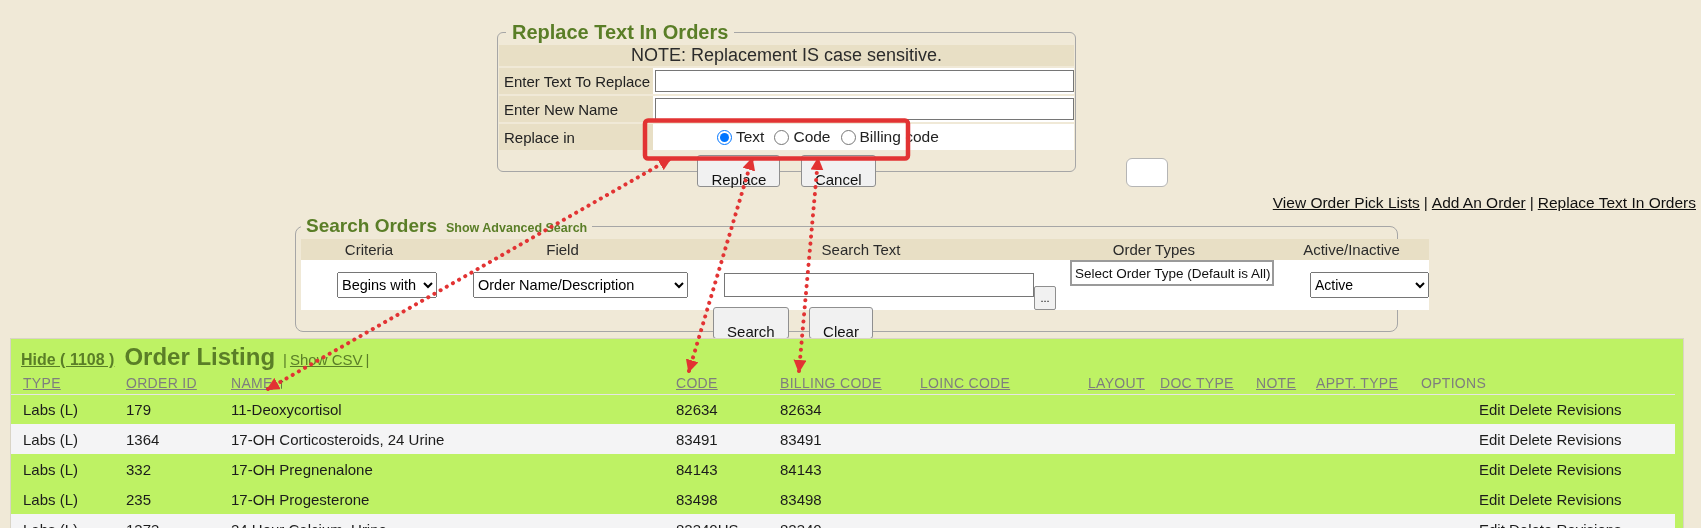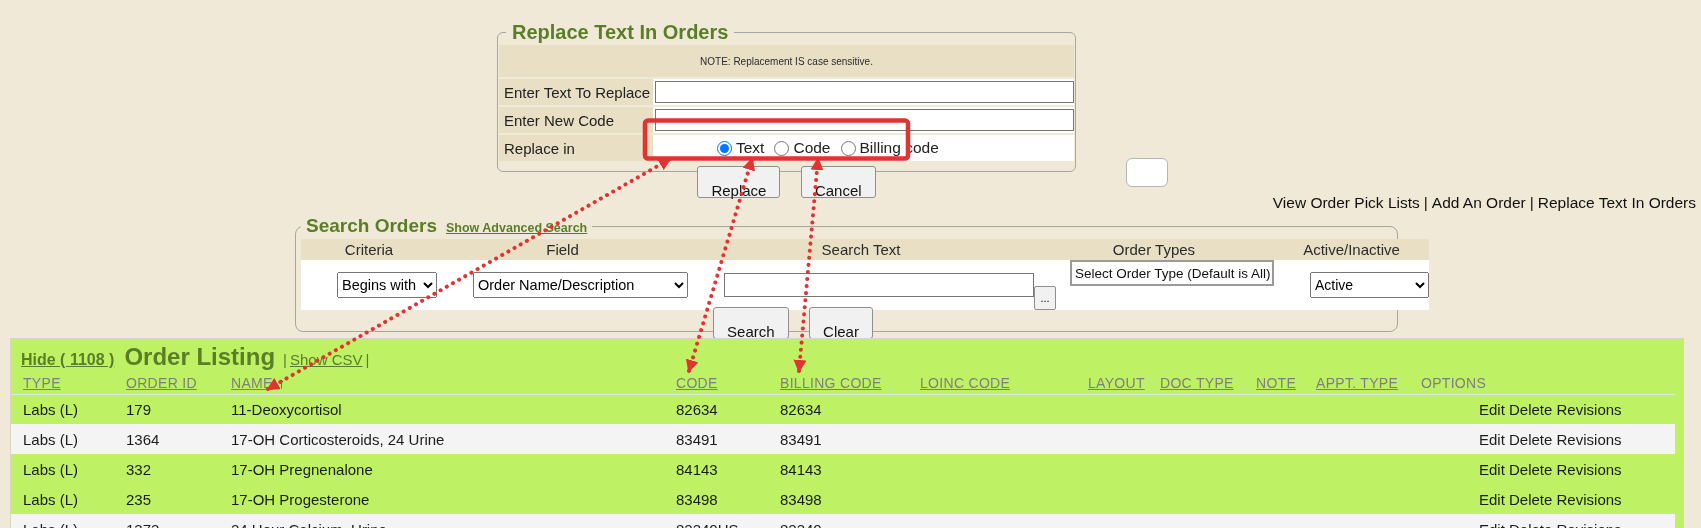"NOTE: Replacement IS case sensitive." .rp-note { font-size: 10px -> 18px; height: 32px -> 20px }
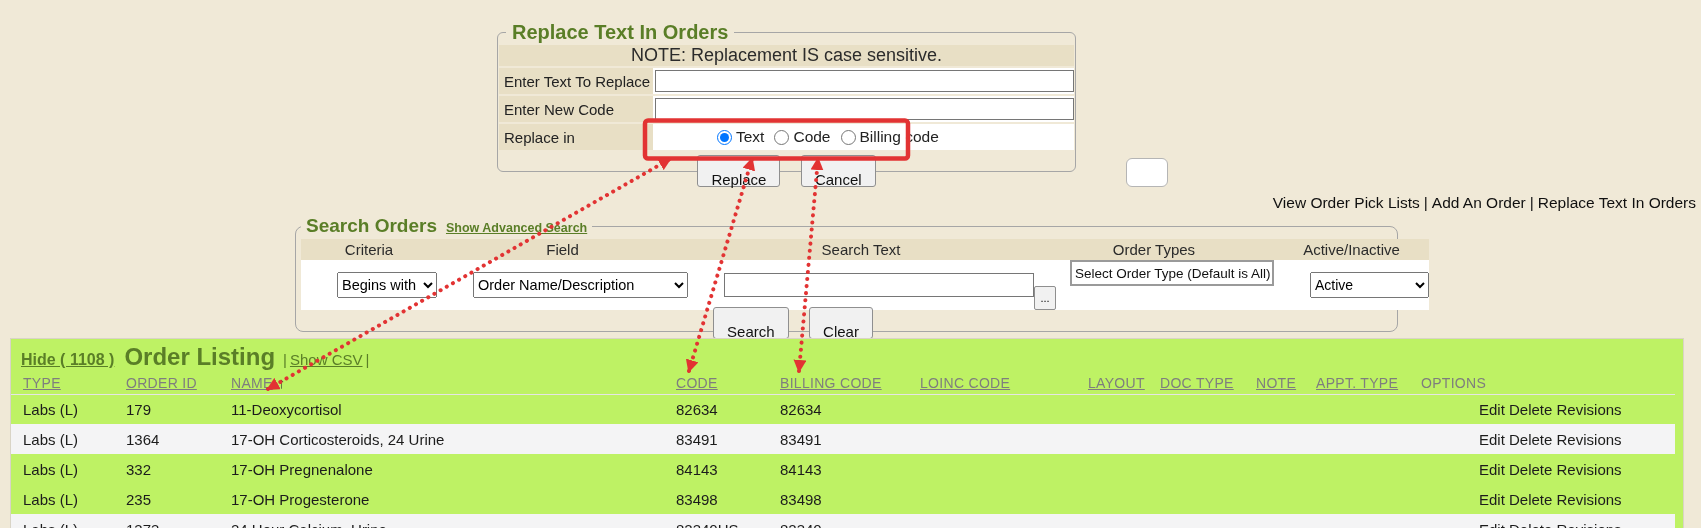"Enter New Code" td.rp-label { text: Code -> Name }
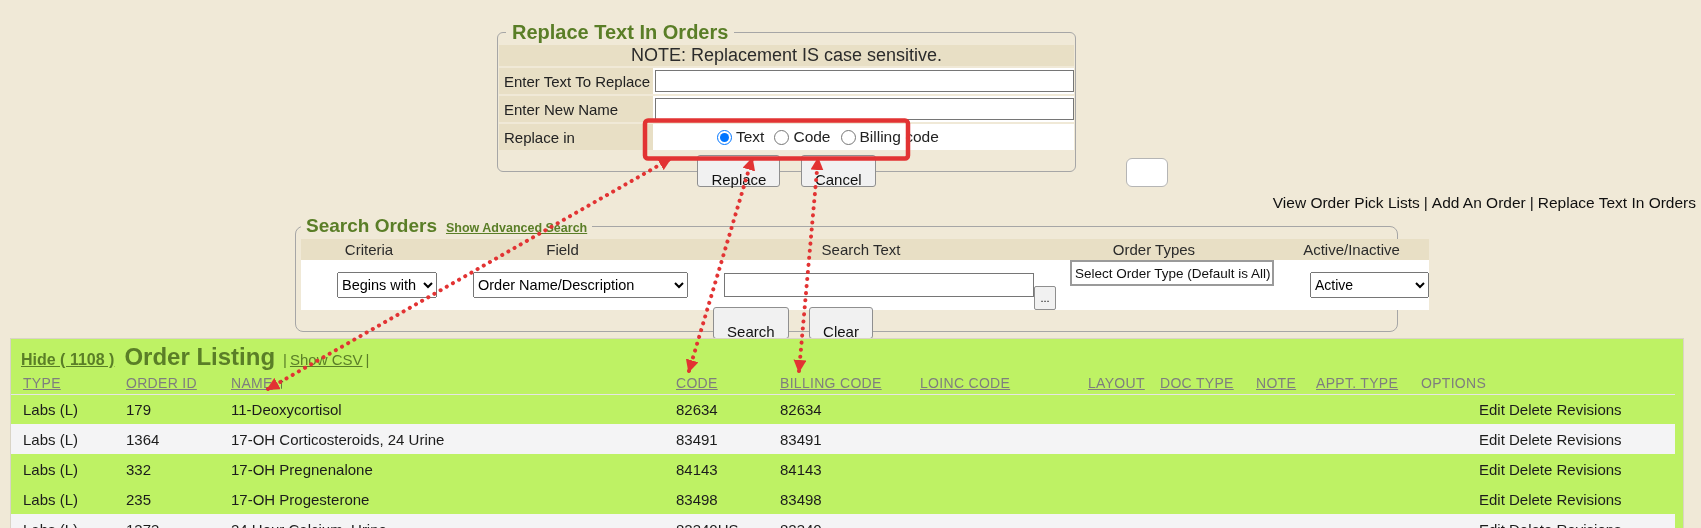"View Order Pick Lists" .top-links a { text-decoration: none -> underline }
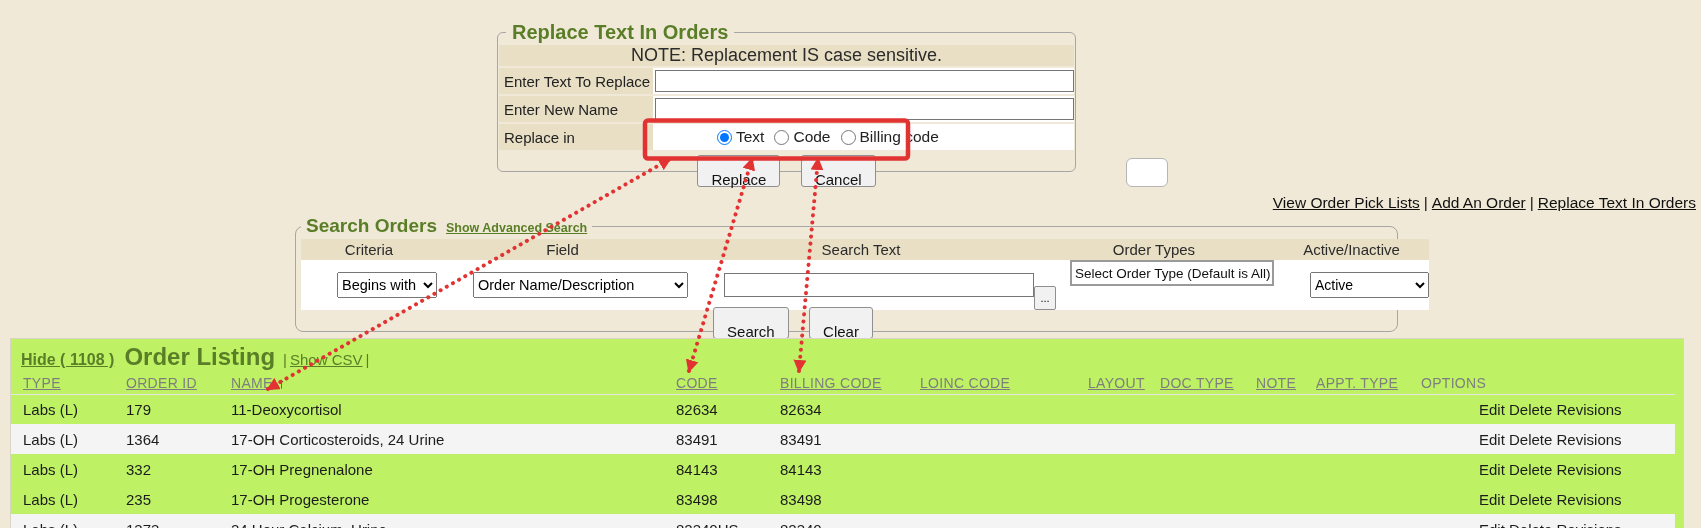"Show Advanced Search" .search-legend a { text-decoration: underline -> none }
